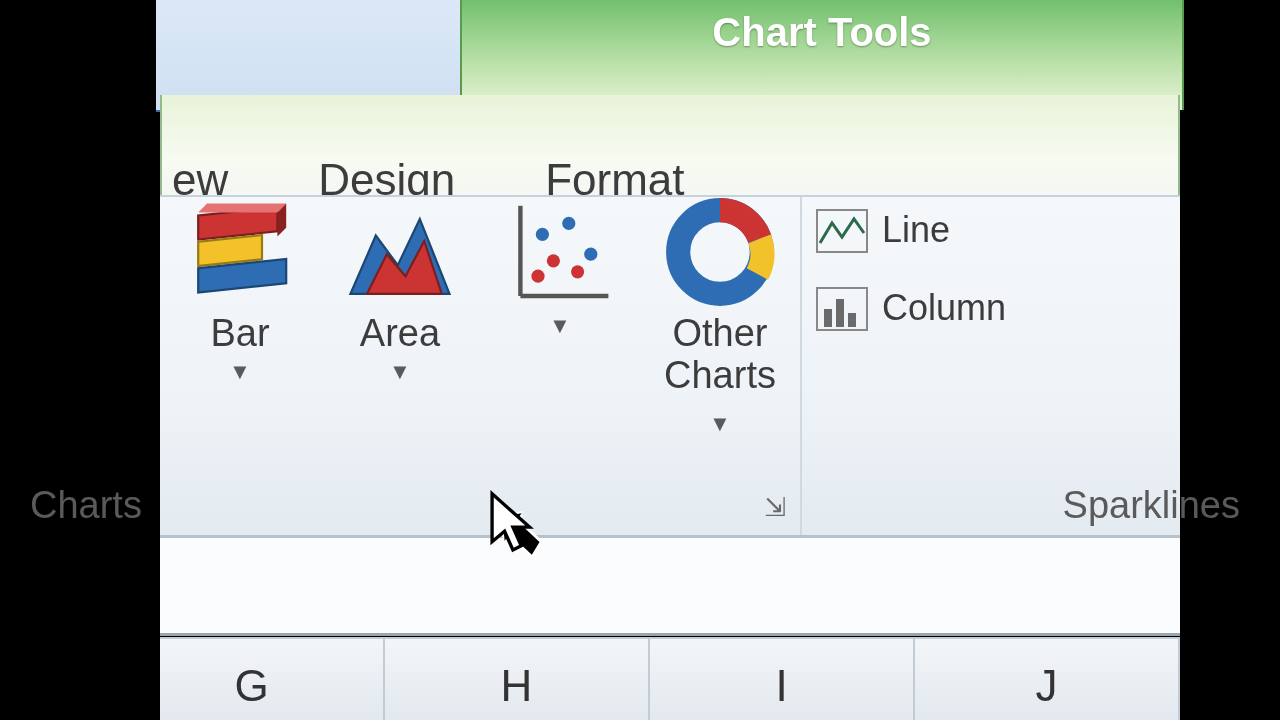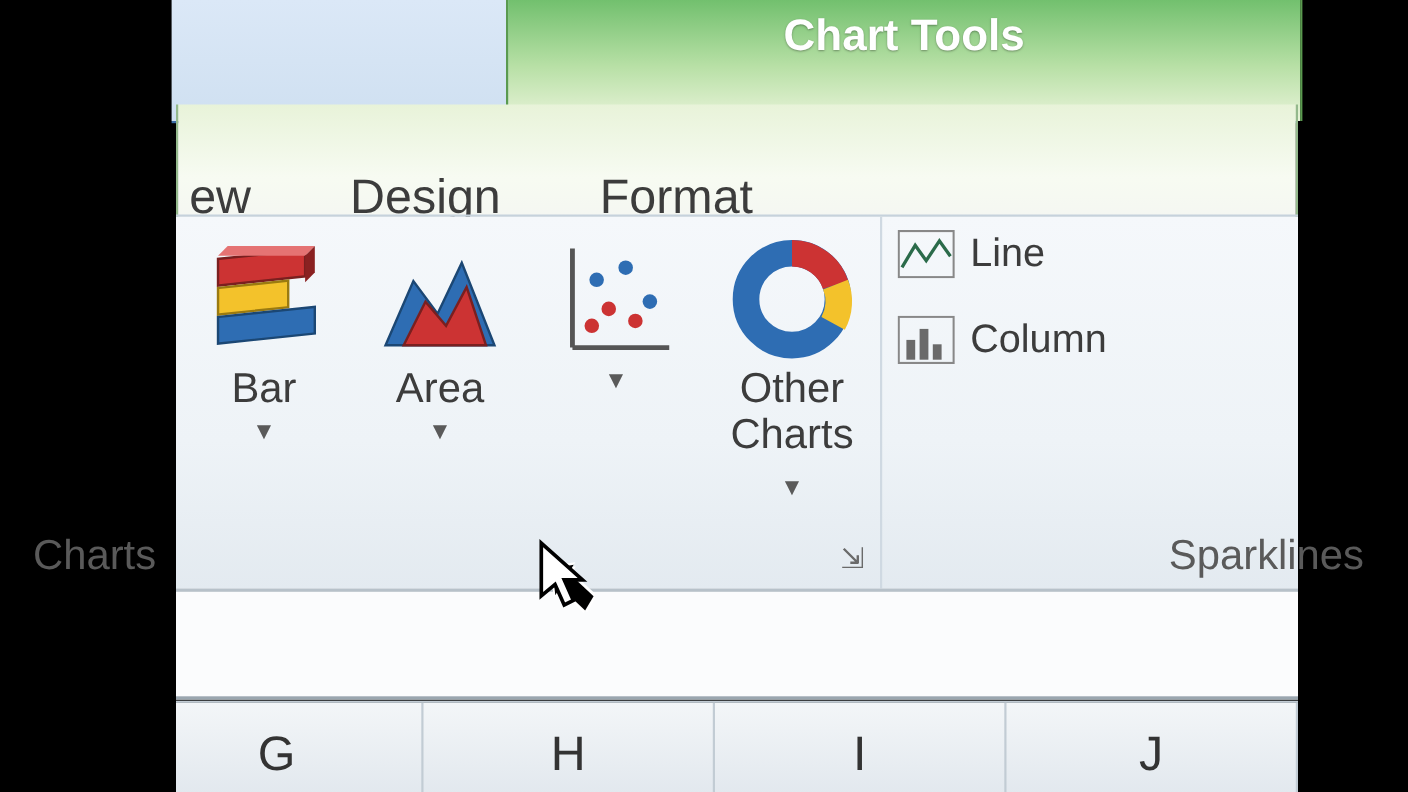"Bar" .chart-buttons { padding-top: 20px -> 0 }
